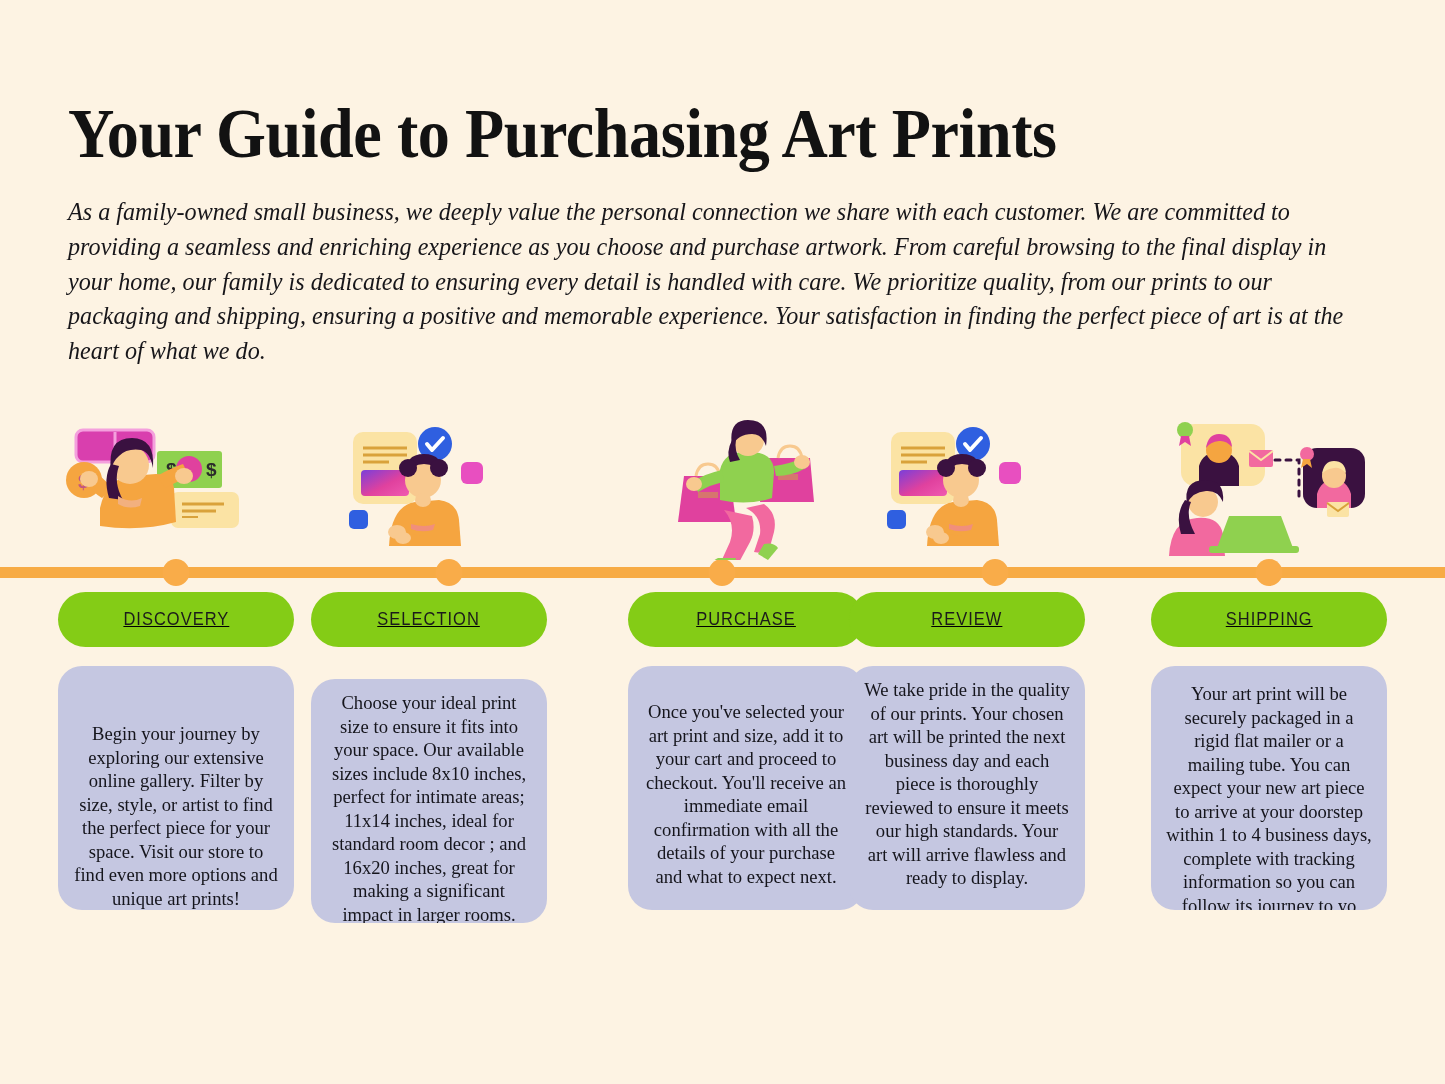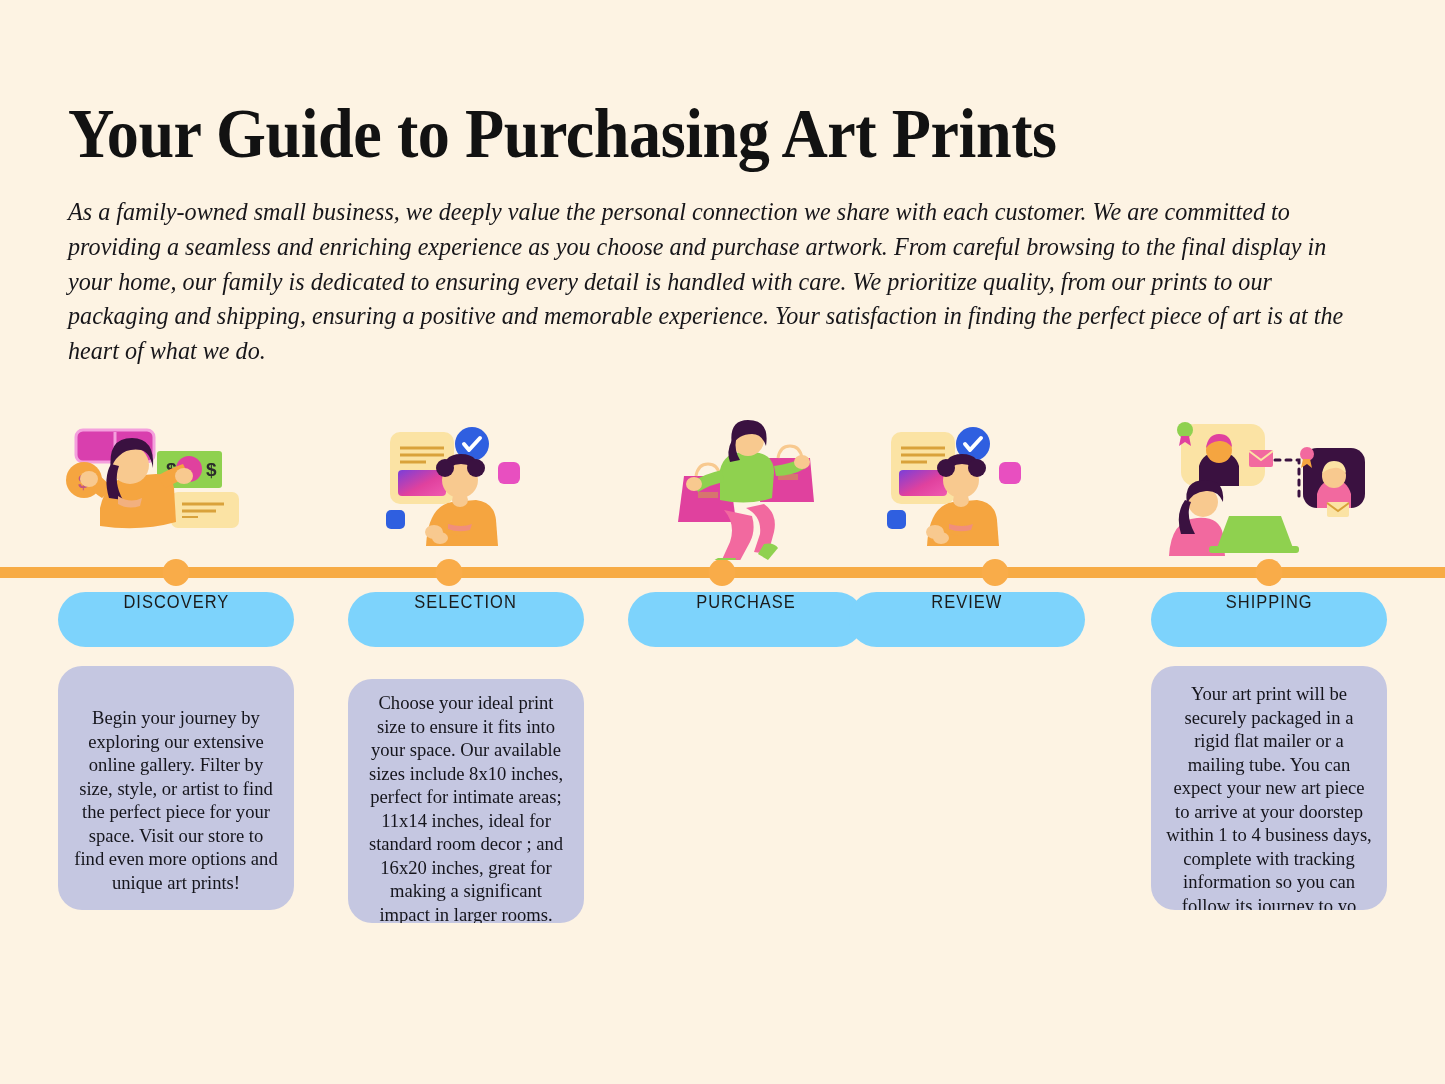"DISCOVERY" .pill { align-items: none -> center; background: #7dd3fc -> #84cc16; text-decoration: none -> underline }
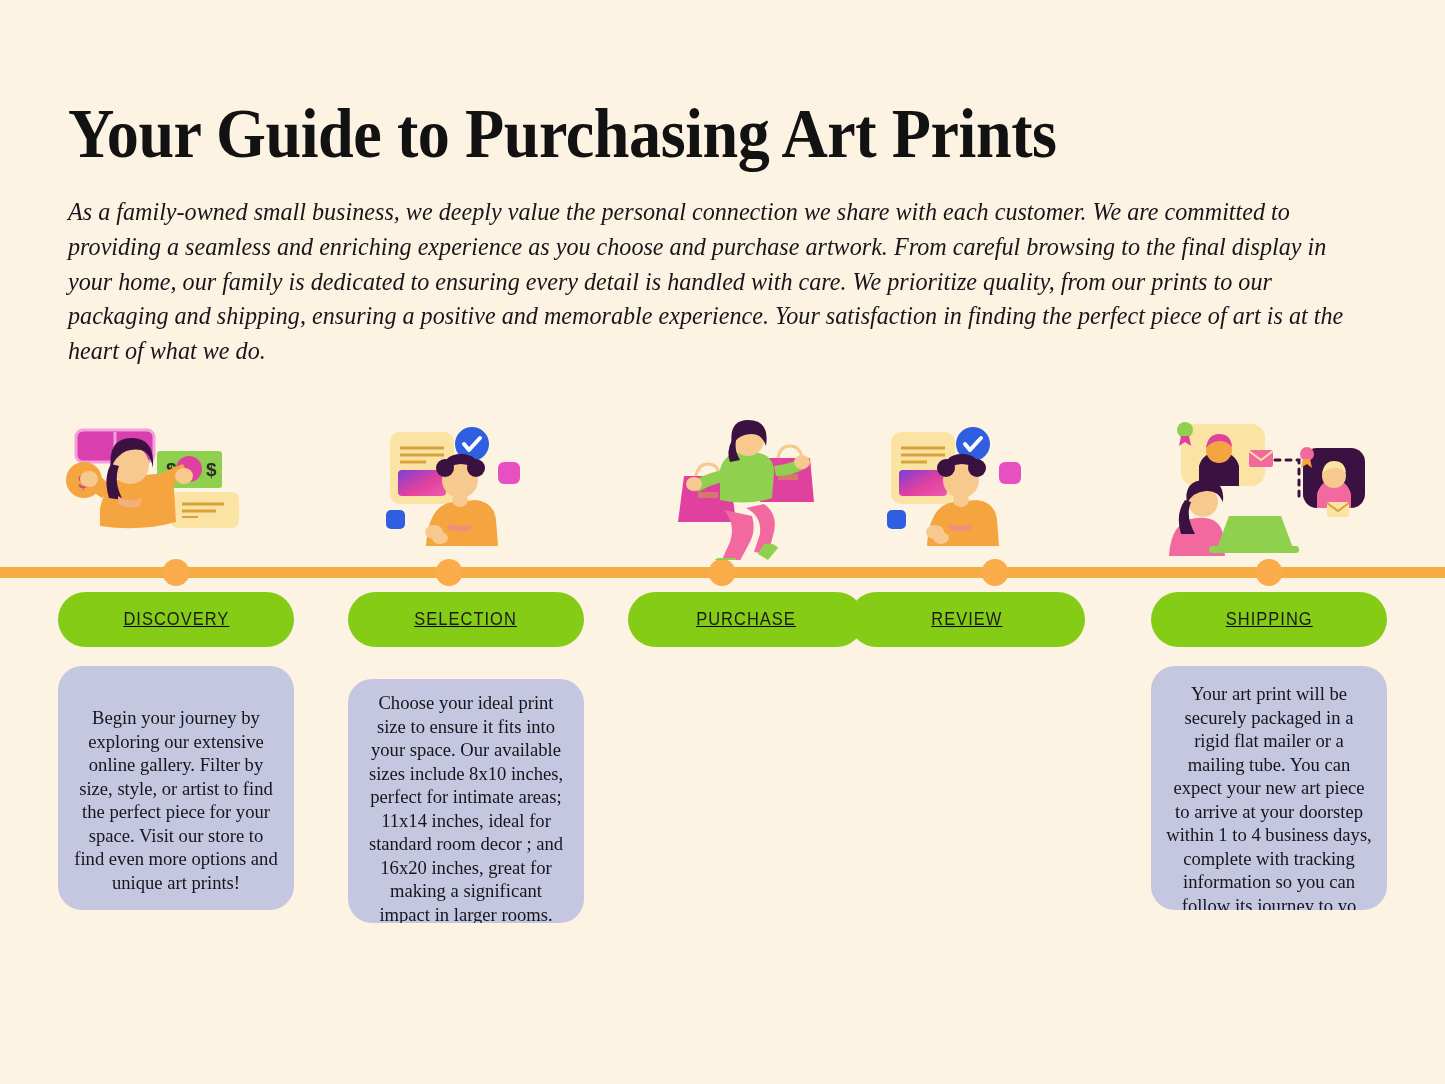"SELECTION" .col-1 { left: 348px -> 311px }
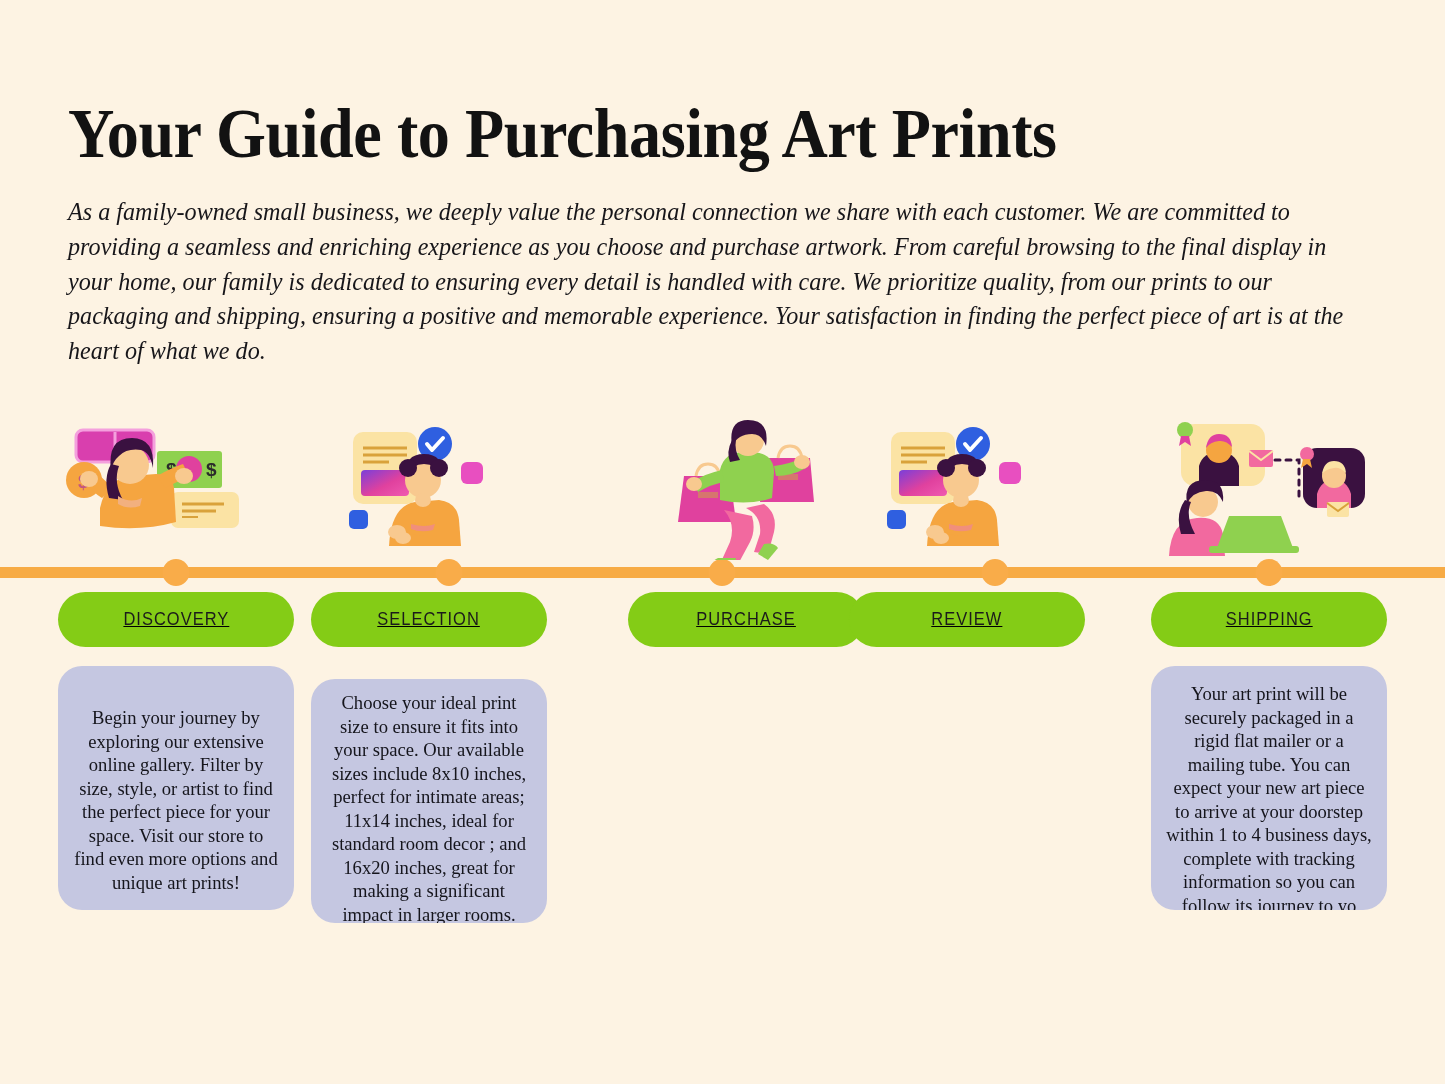"We take pride in the" div.desc { html: none -> <div>We take pride in the quality of our prints. Your chosen art will be printed the next business day and each piece is thoroughly reviewed to ensure it meets our high standards. Your art will arrive flawless and ready to display.</div> }
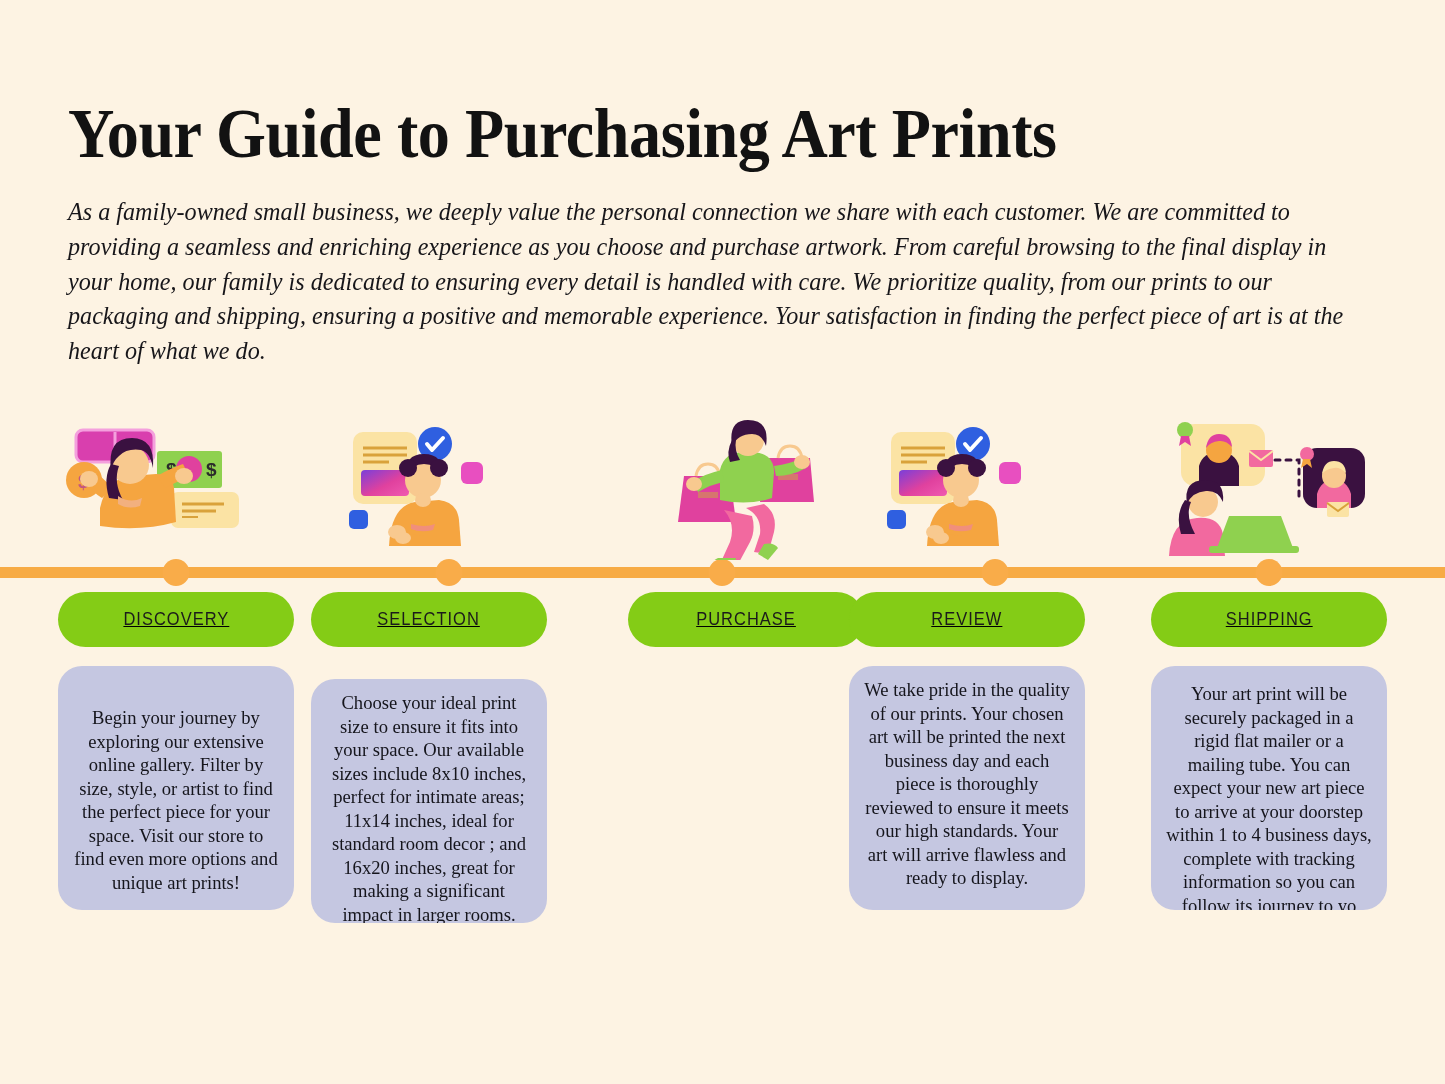"Once you've selected your art" div.desc { html: none -> <div>Once you've selected your art print and size, add it to your cart and proceed to checkout. You'll receive an immediate email confirmation with all the details of your purchase and what to expect next.</div> }
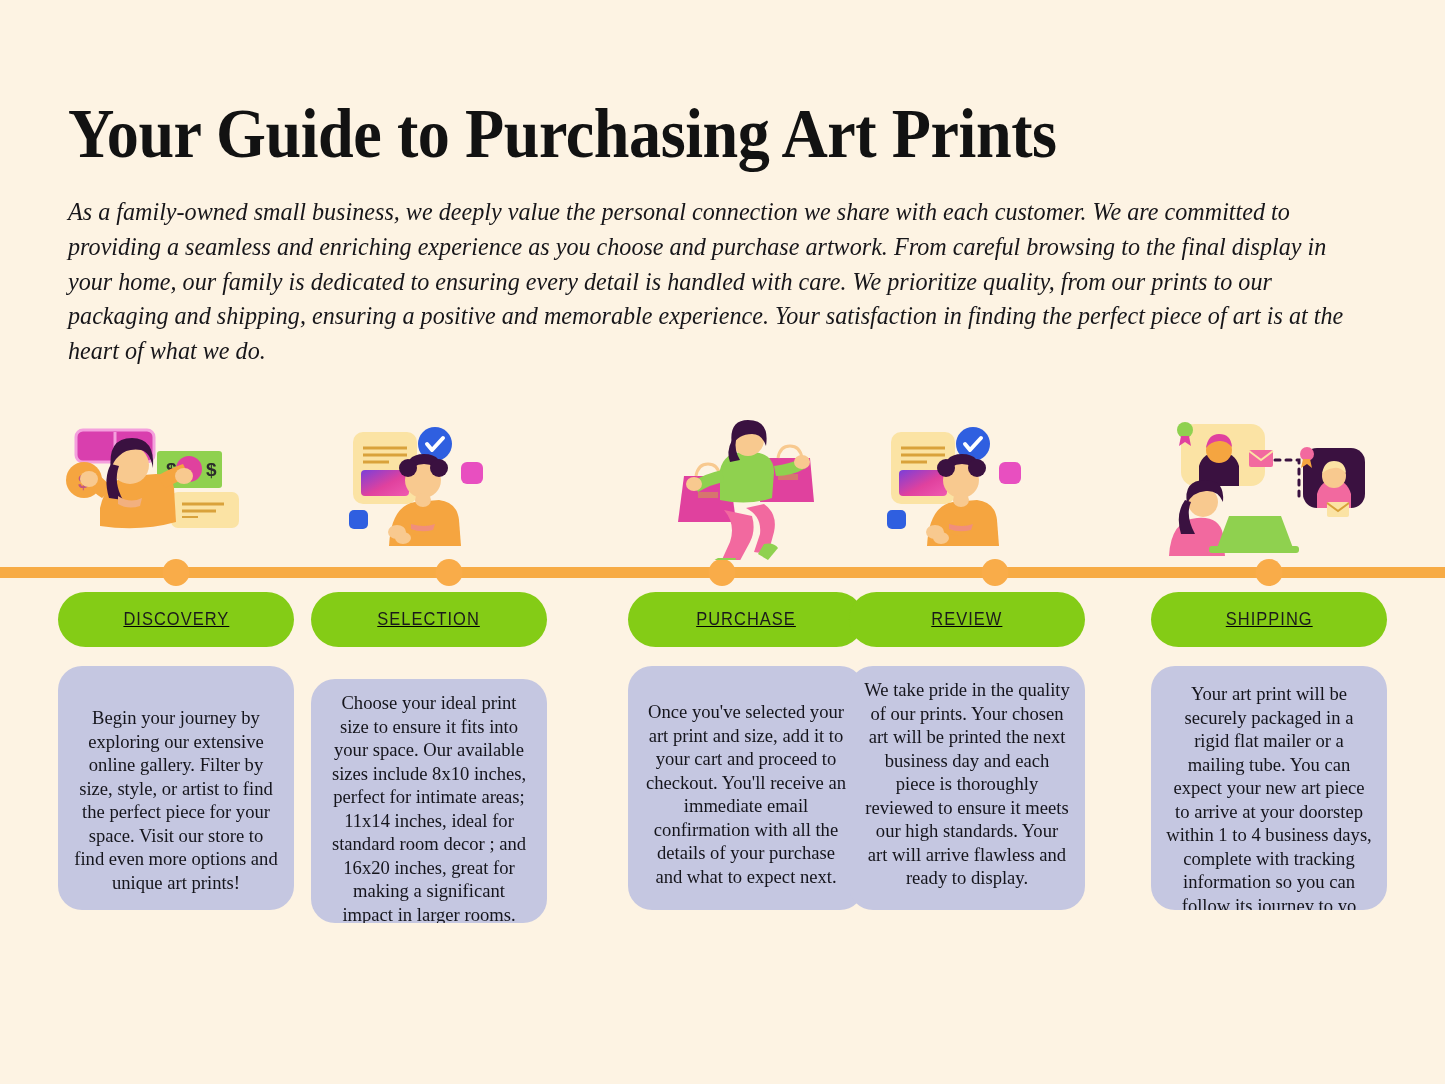"Begin your journey by exploring" .col-0 .desc { padding-top: 40px -> 56px }
